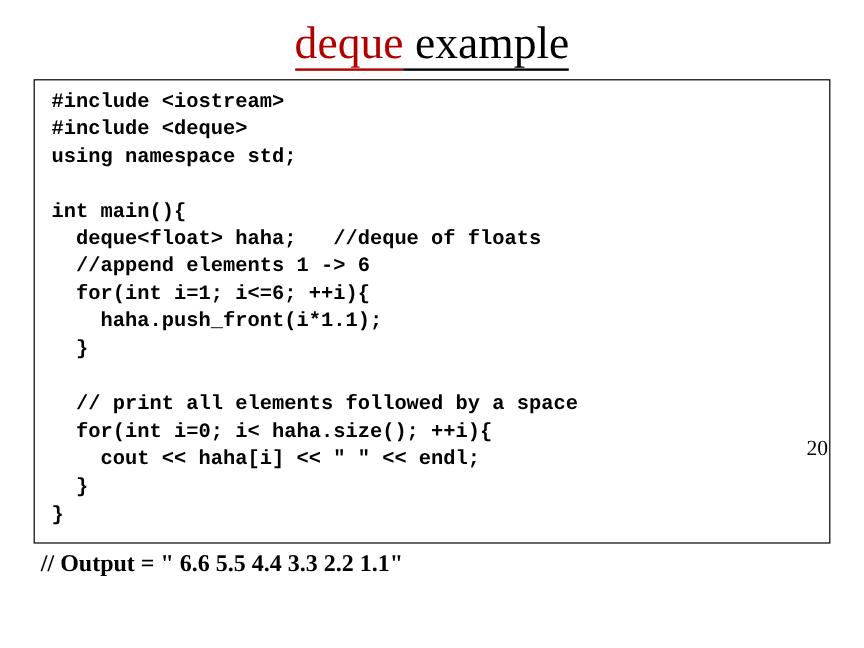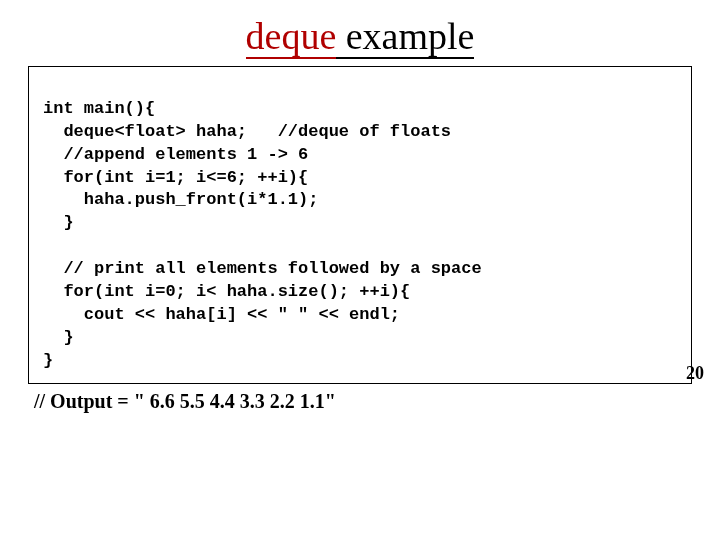"#include <iostream>" div { html: none -> <div>#include &lt;iostream&gt; #include &lt;deque&gt; using namespace std;</div> }
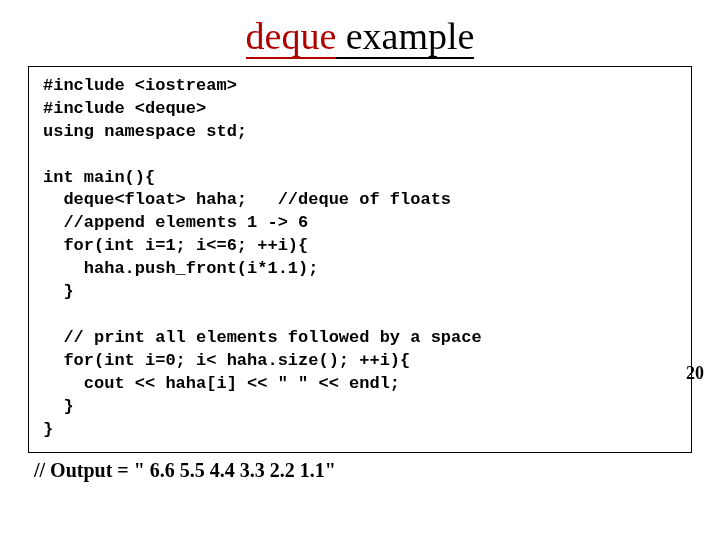"20" .pagenum { font-weight: bold -> none; right: 16px -> 30px }
